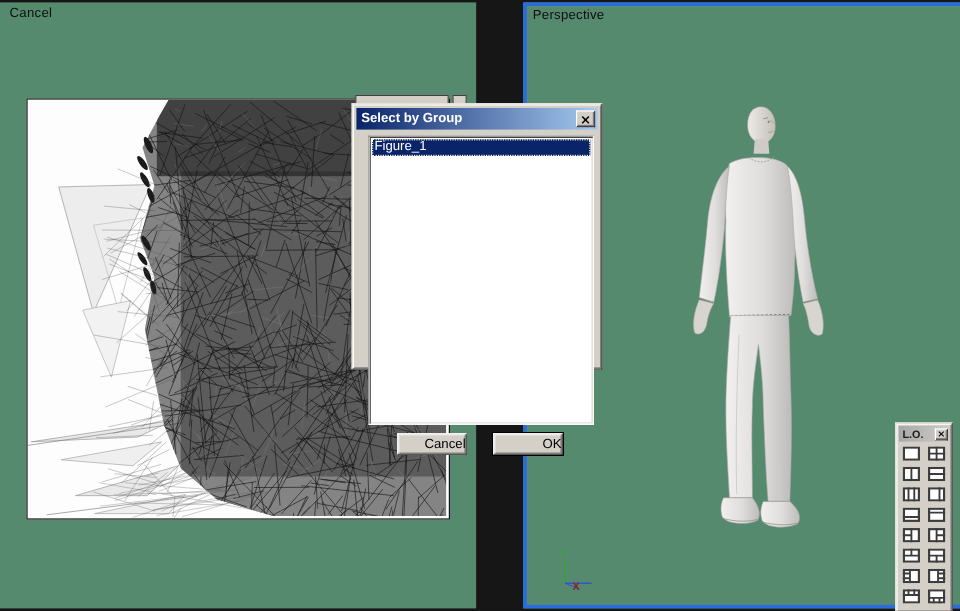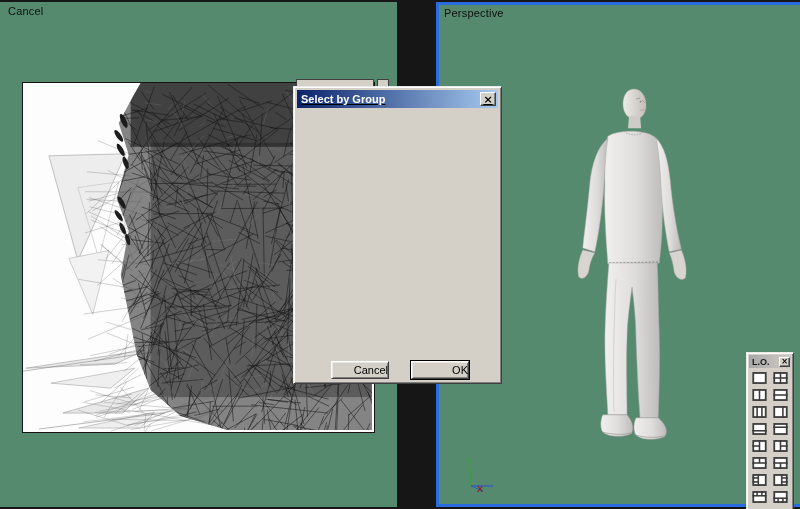"Select by Group" .dialog { height: 298px -> 222px; text-decoration: underline -> none }
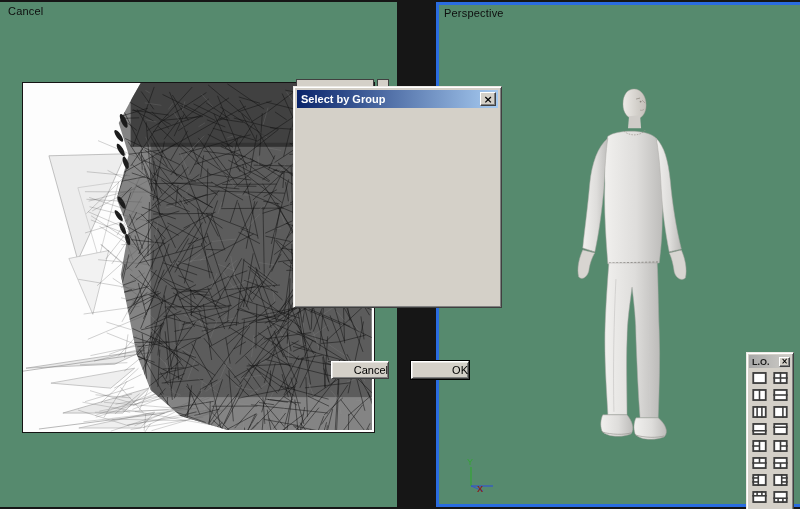"Figure_1" div.listbox { html: none -> <div> <div>Figure_1</div> </div> }
